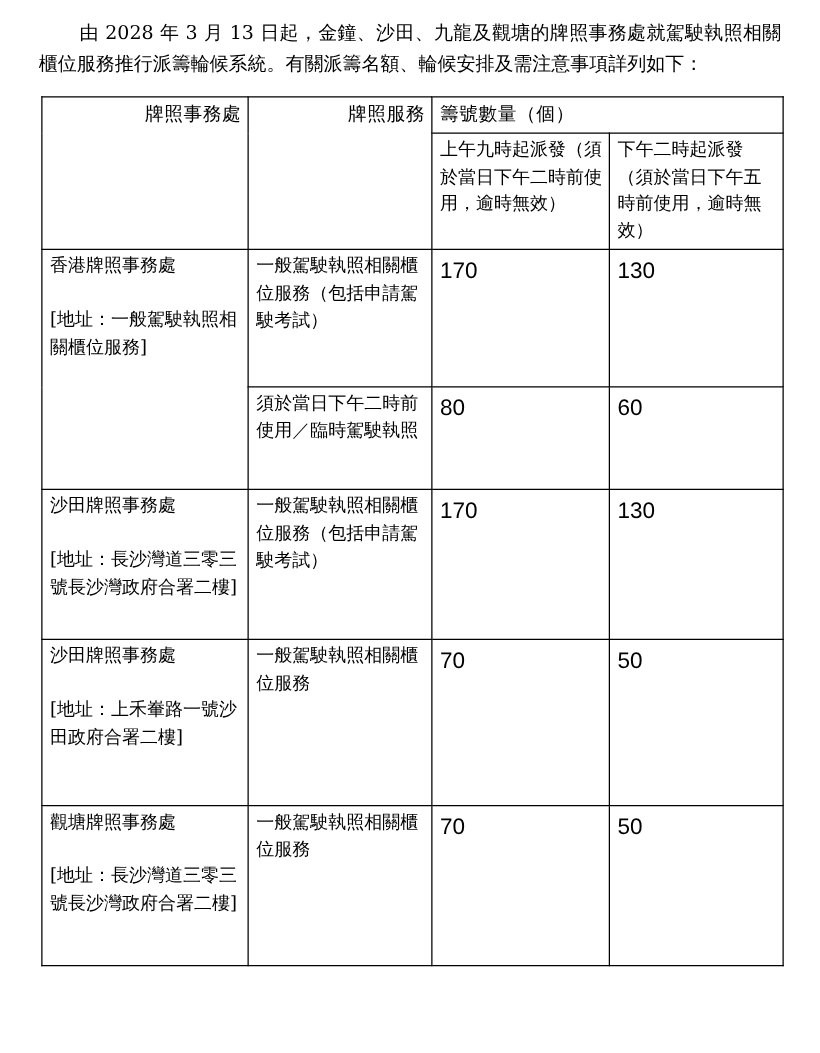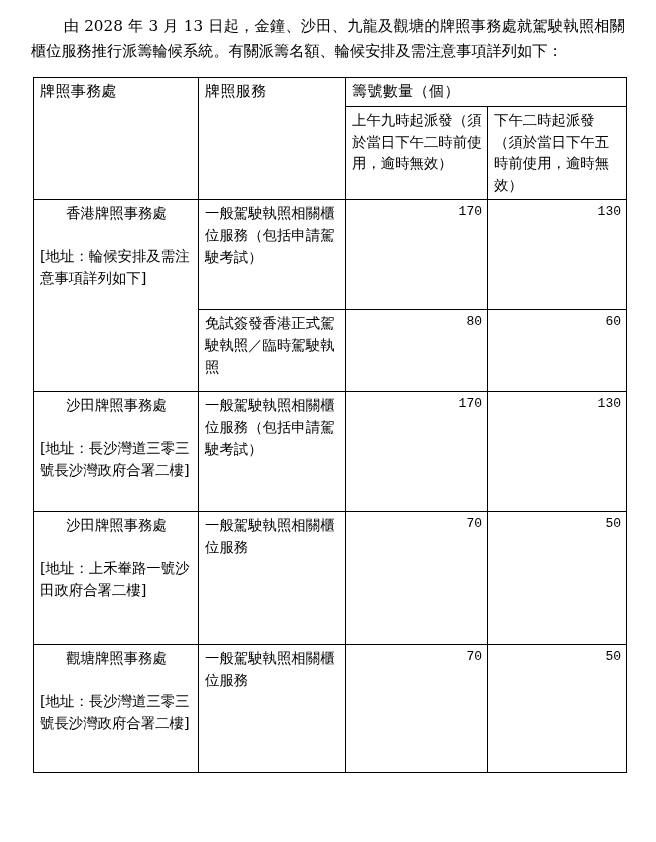"牌照事務處" th.hdr-main { text-align: left -> right }
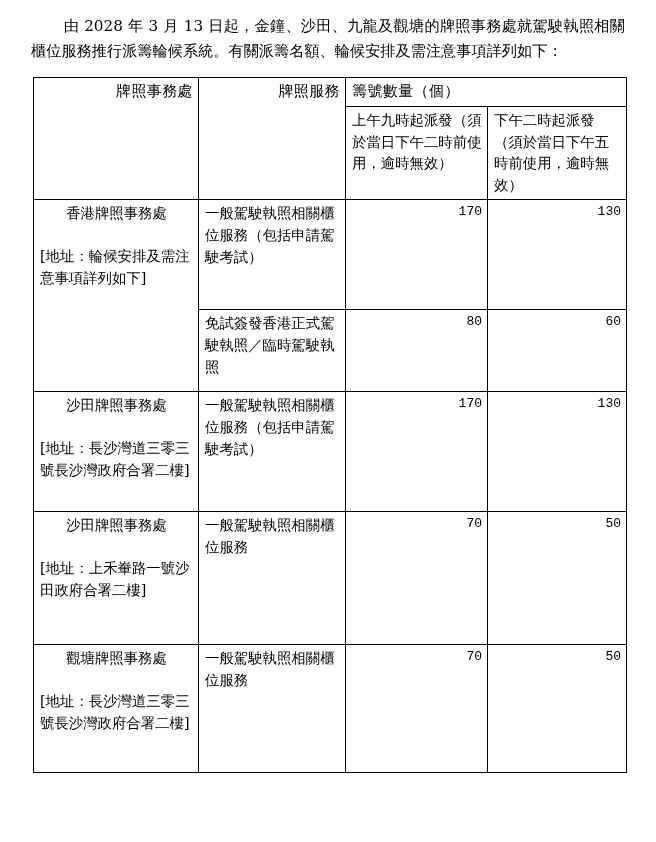"香港牌照事務處" td.office-cell .office-name { text-align: center -> none }
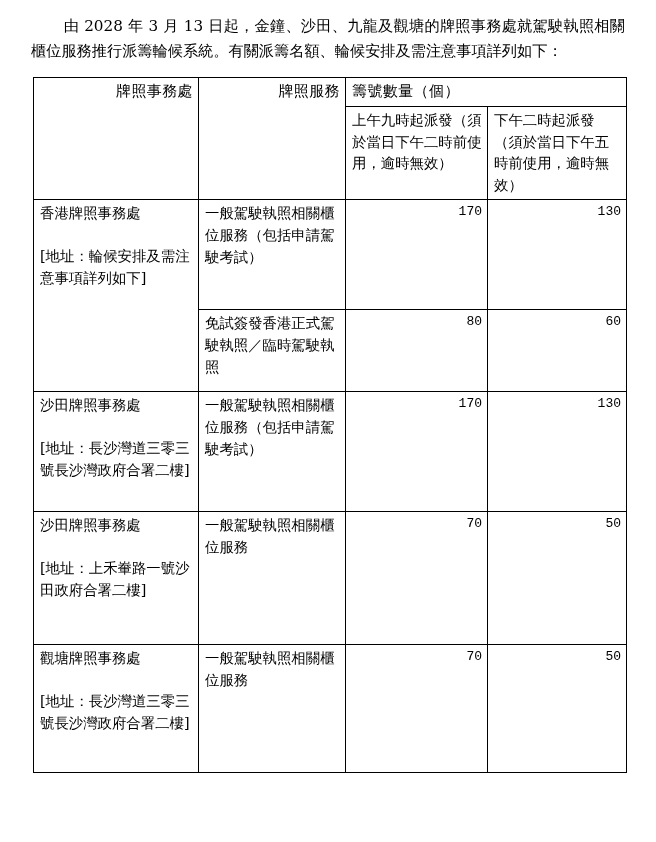"170" td.num-cell { font-family: Liberation Mono, monospace -> Liberation Sans, sans-serif; font-size: 13px -> 18px; text-align: right -> left }
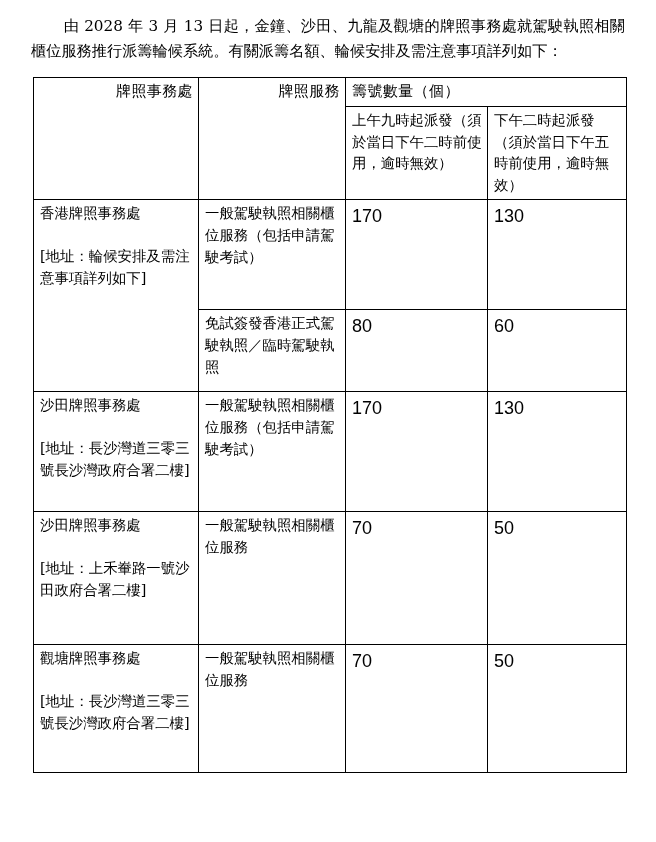"[地址：輪候安排及需注意事項詳列如下]" span.office-addr { text: 輪候安排及需注意事項詳列如下 -> 一般駕駛執照相關櫃位服務 }
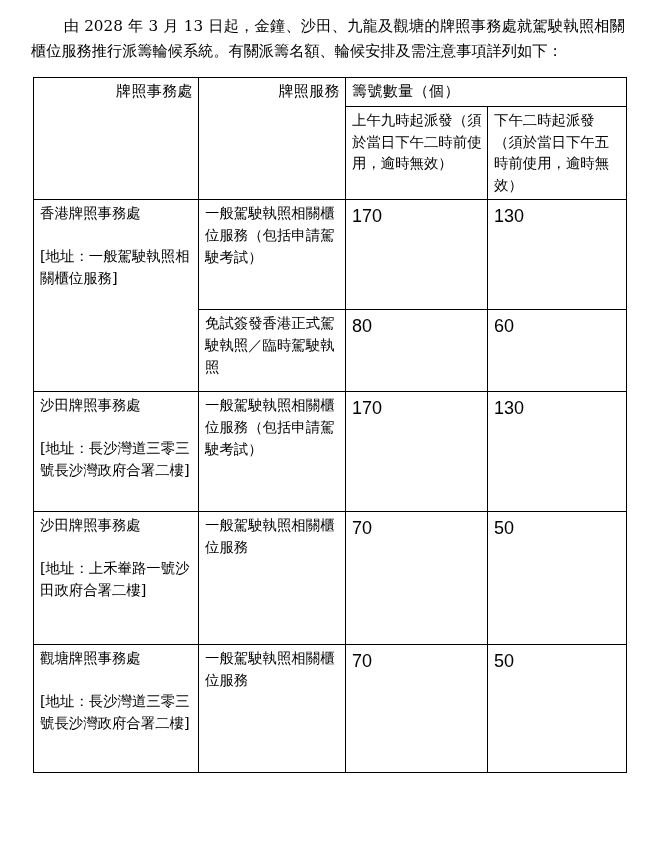"免試簽發香港正式駕駛執照／臨時駕駛執照" td.service-cell { text: 免試簽發香港正式駕駛執照 -> 須於當日下午二時前使用 }
